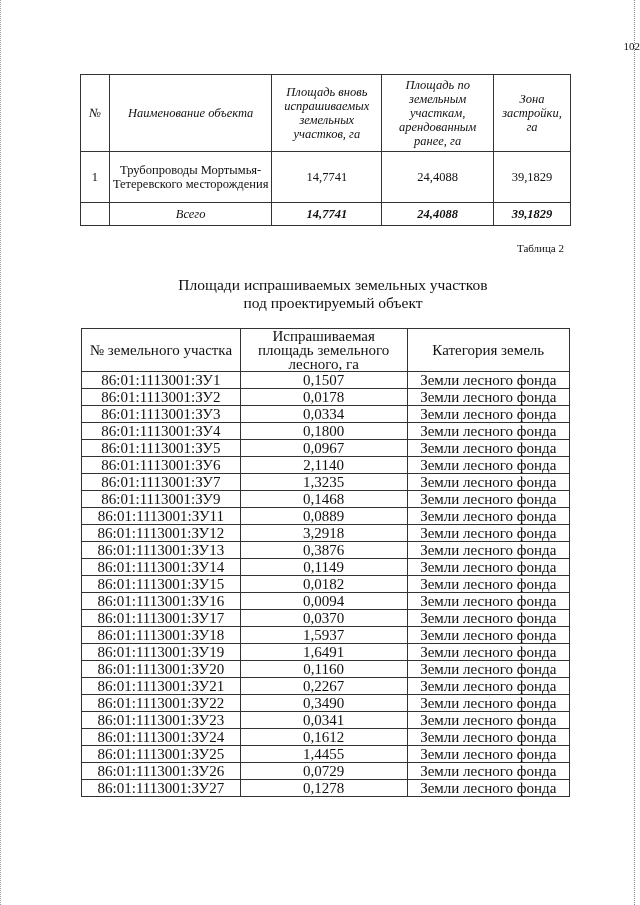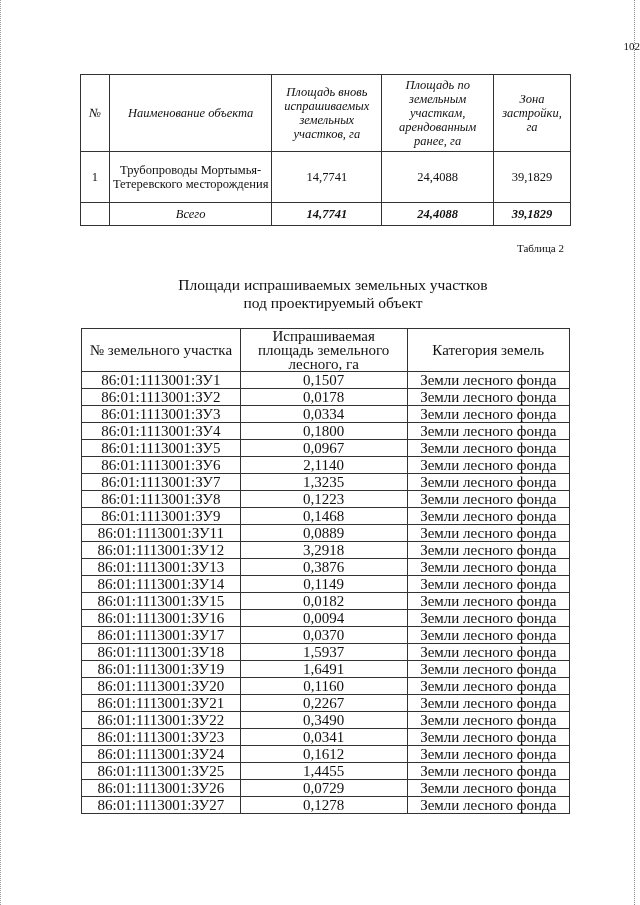"86:01:1113001:ЗУ8" tr { html: <tr> <td>86:01:1113001:ЗУ8</td> <td>0,1223</td> <td>Земли лесного фонда</td> </tr> -> none }
